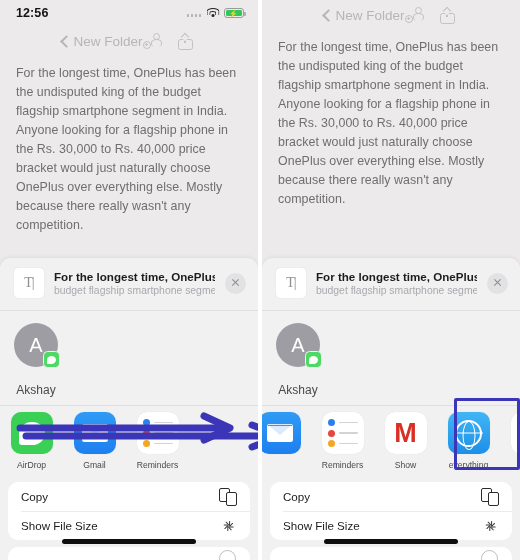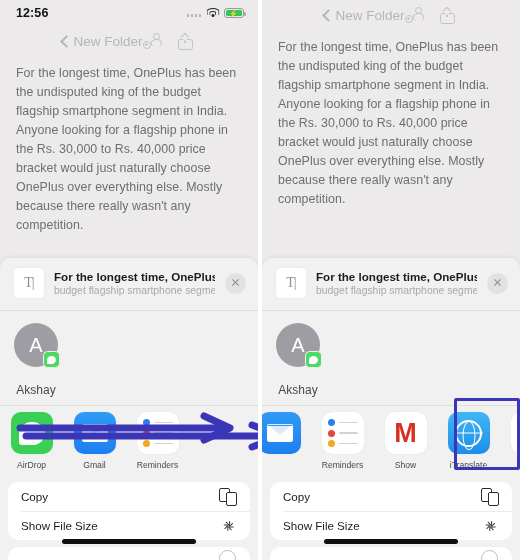"iTranslate" div.app-name { text: iTranslate -> everything }
